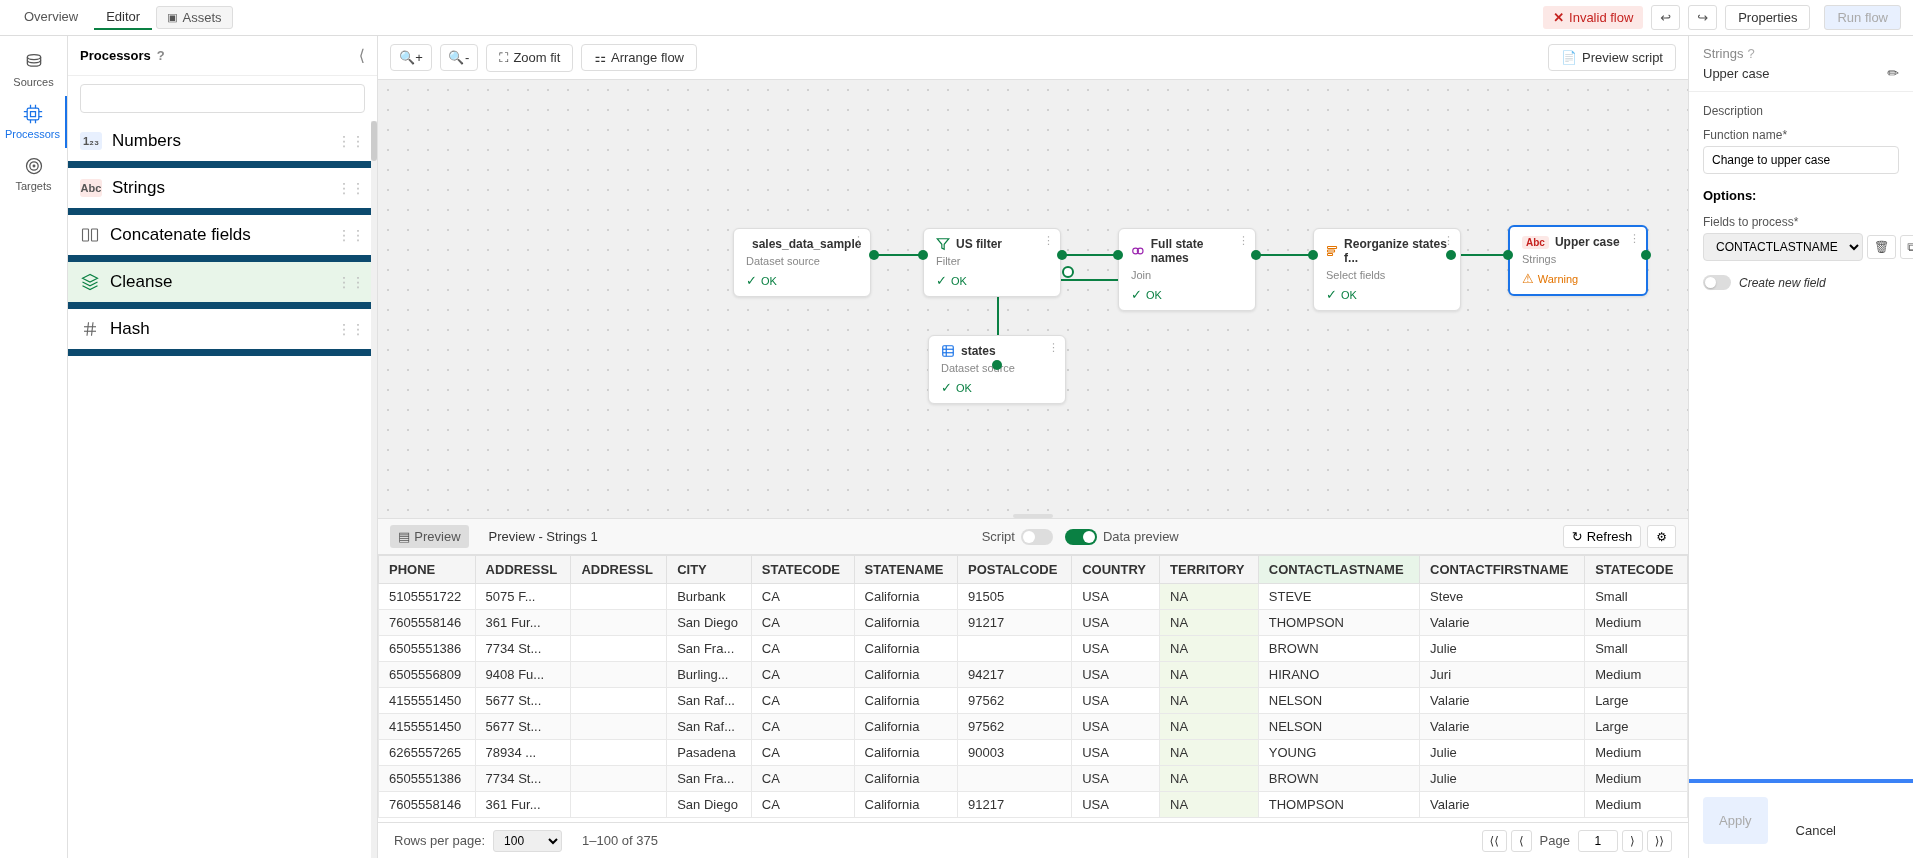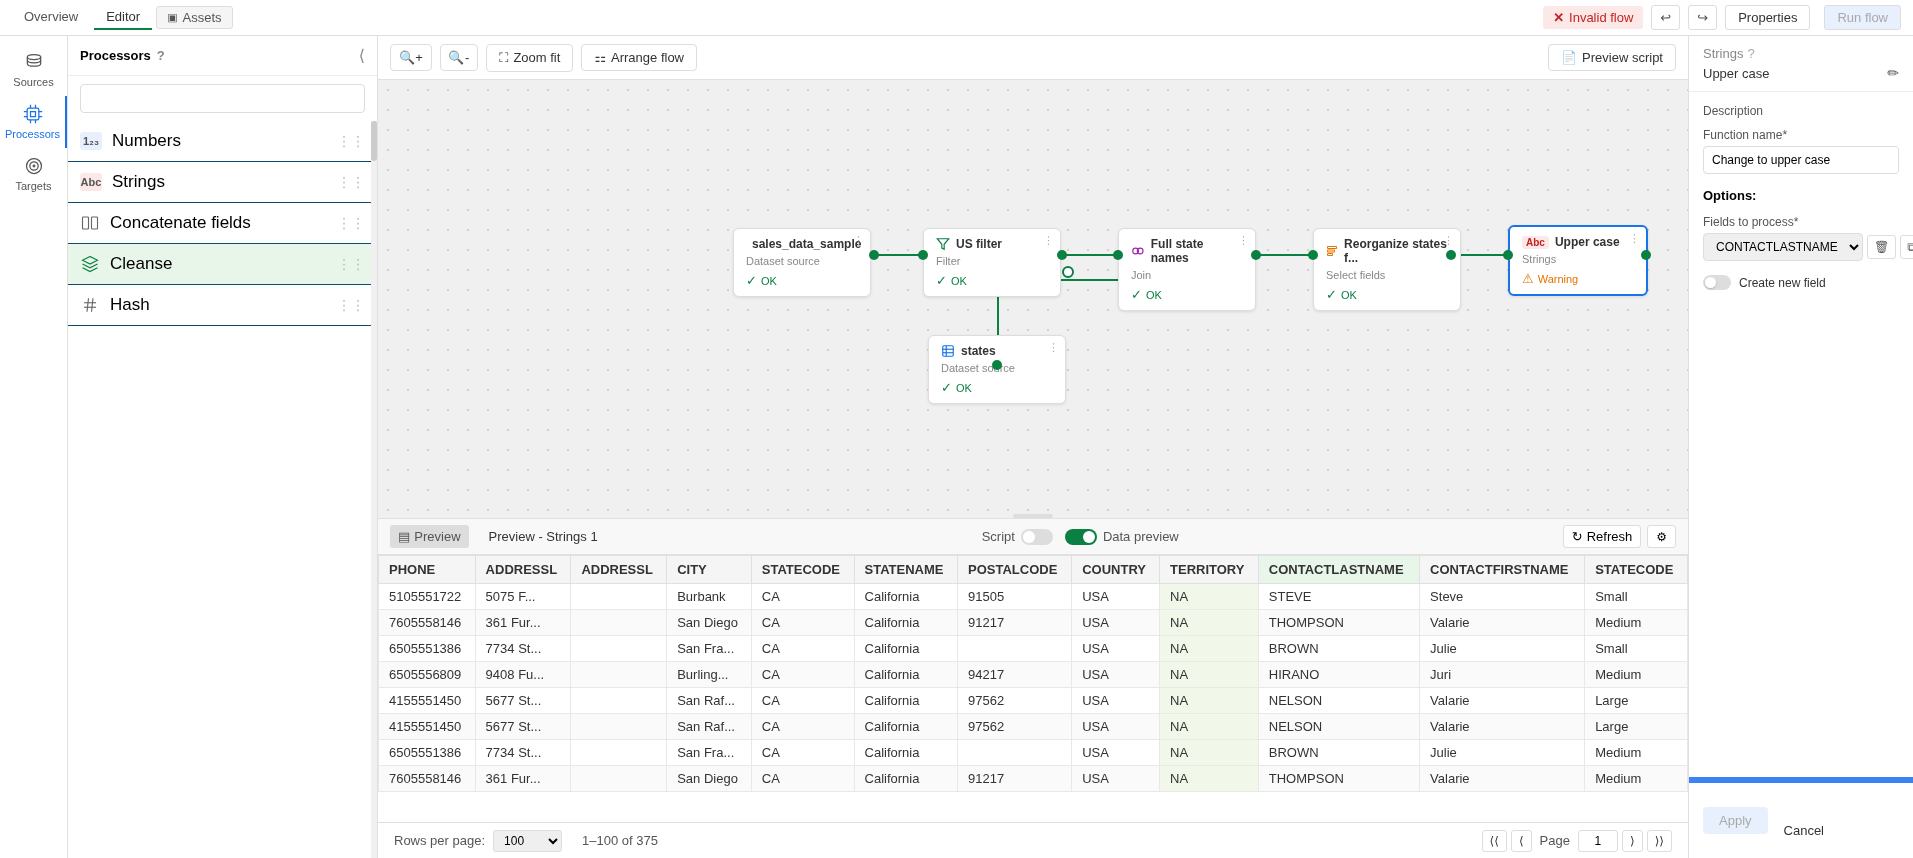"1₂₃" .processor-item { border-bottom: 1px solid #0c4a6e -> 7px solid #0c4a6e }
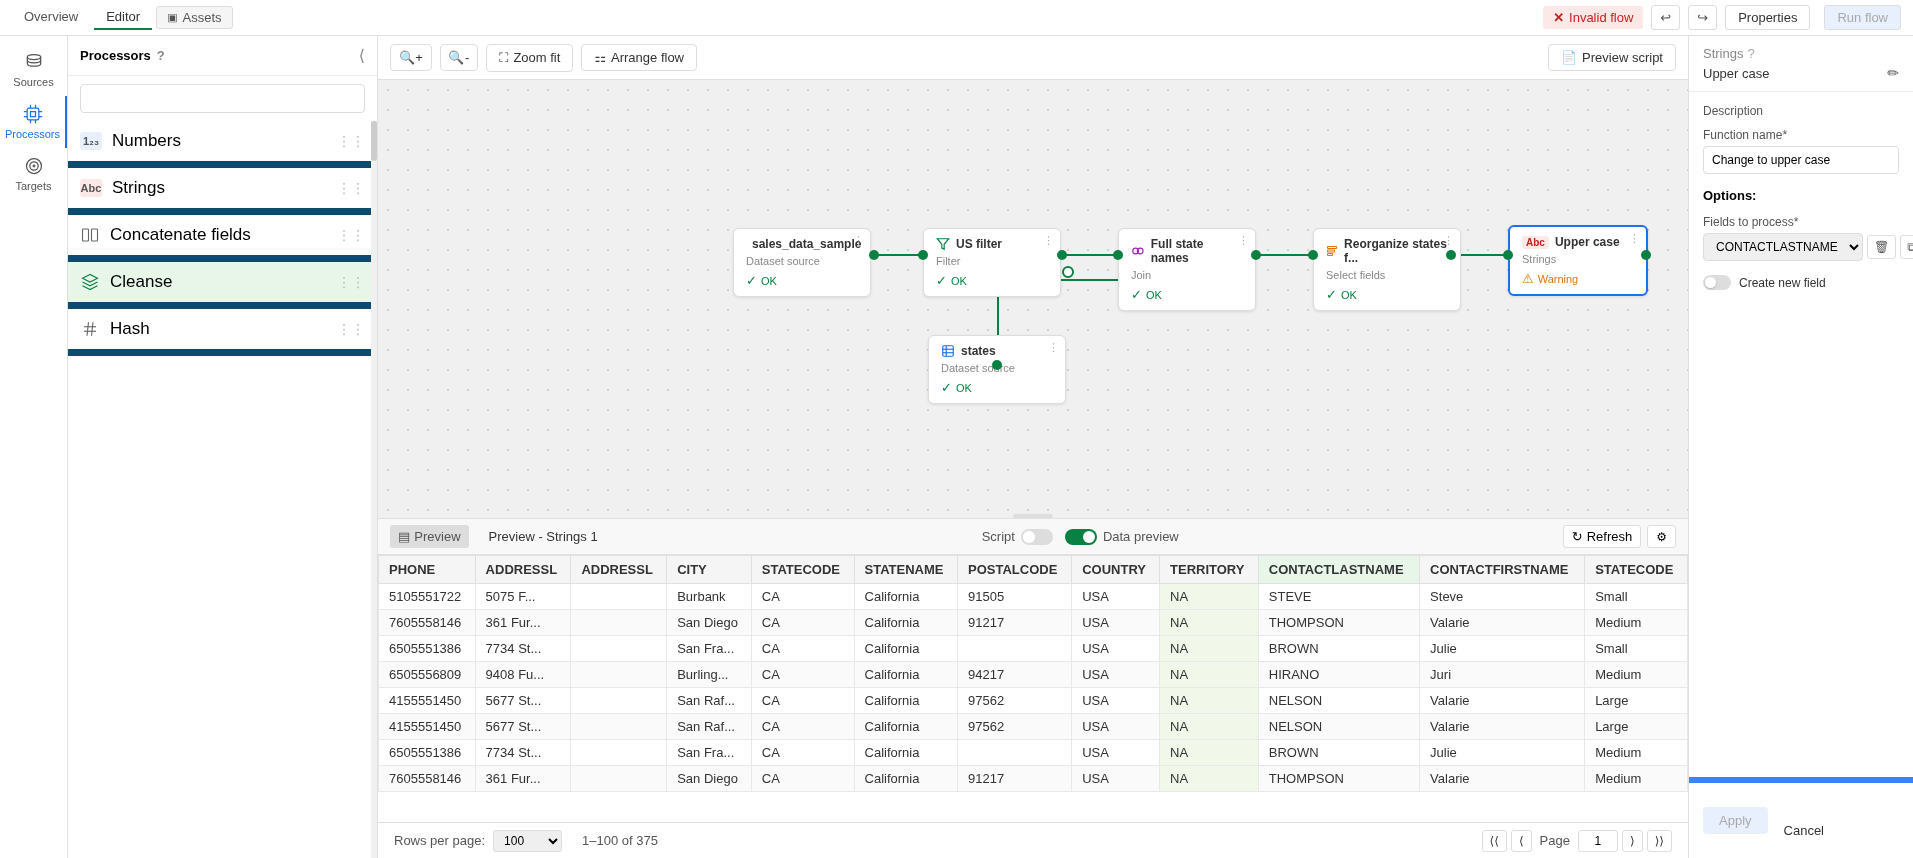"Create new field" .checkbox-row { font-style: none -> italic }
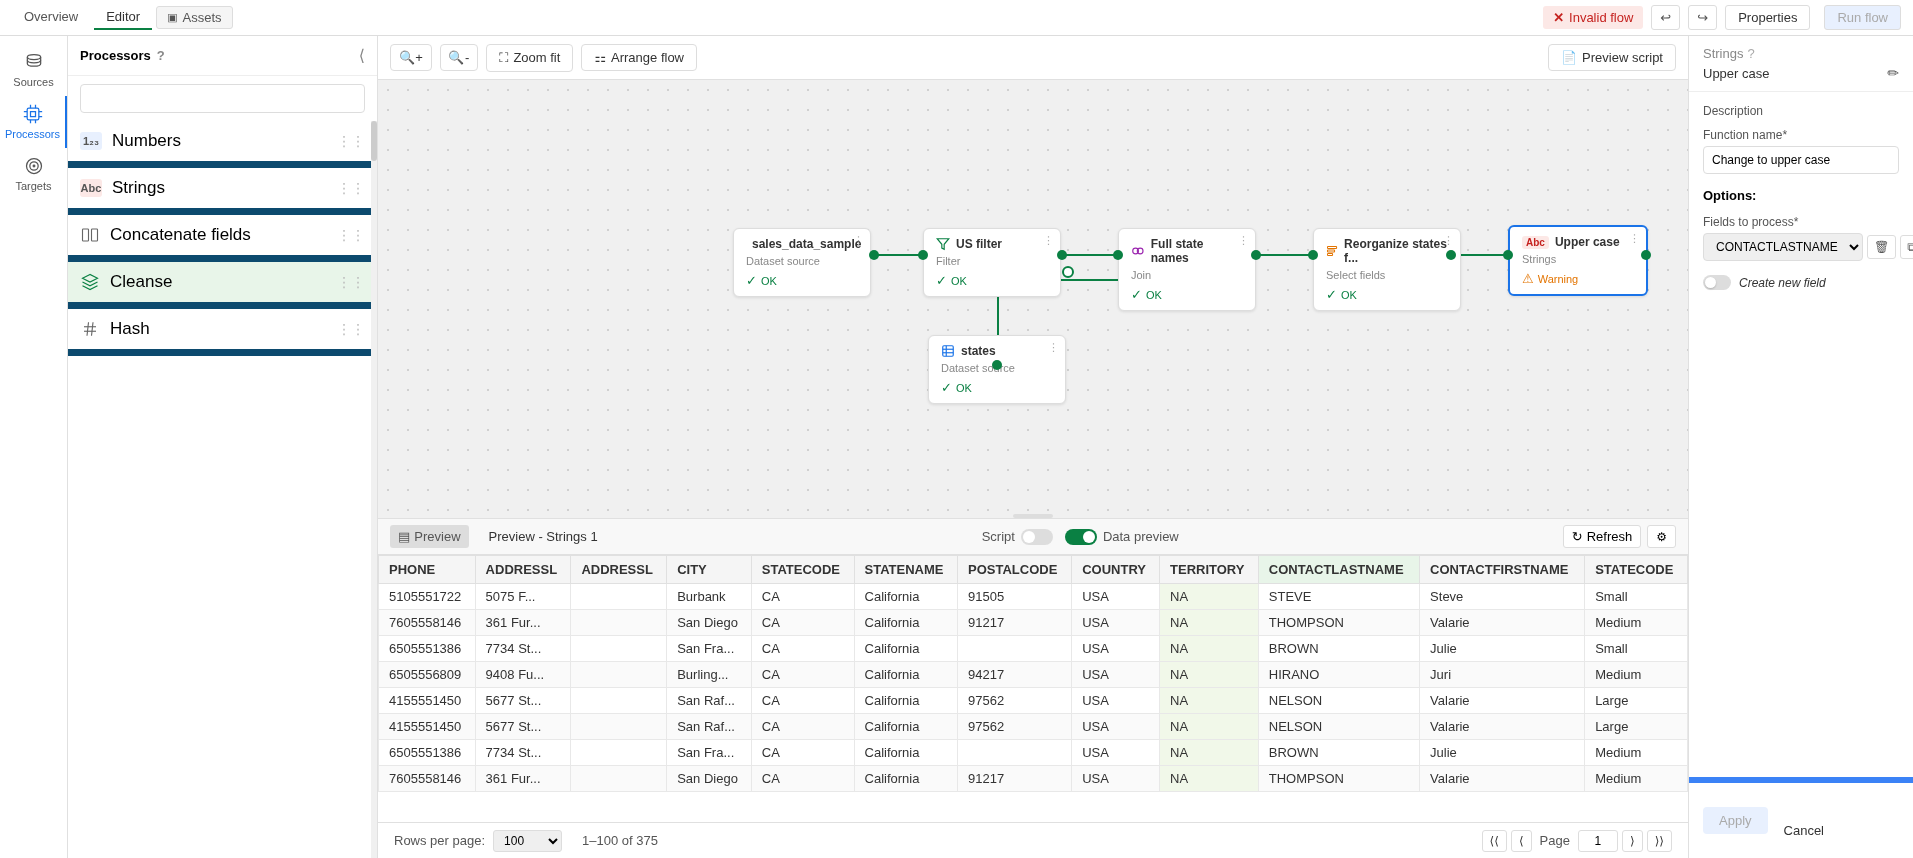"6265557265" tr { html: none -> <tr> <td>6265557265</td> <td>78934 ...</td> <td></td> <td>Pasadena</td> <td>CA</td> <td>California</td> <td>90003</td> <td>USA</td> <td>NA</td> <td>YOUNG</td> <td>Julie</td> <td>Medium</td> </tr> }
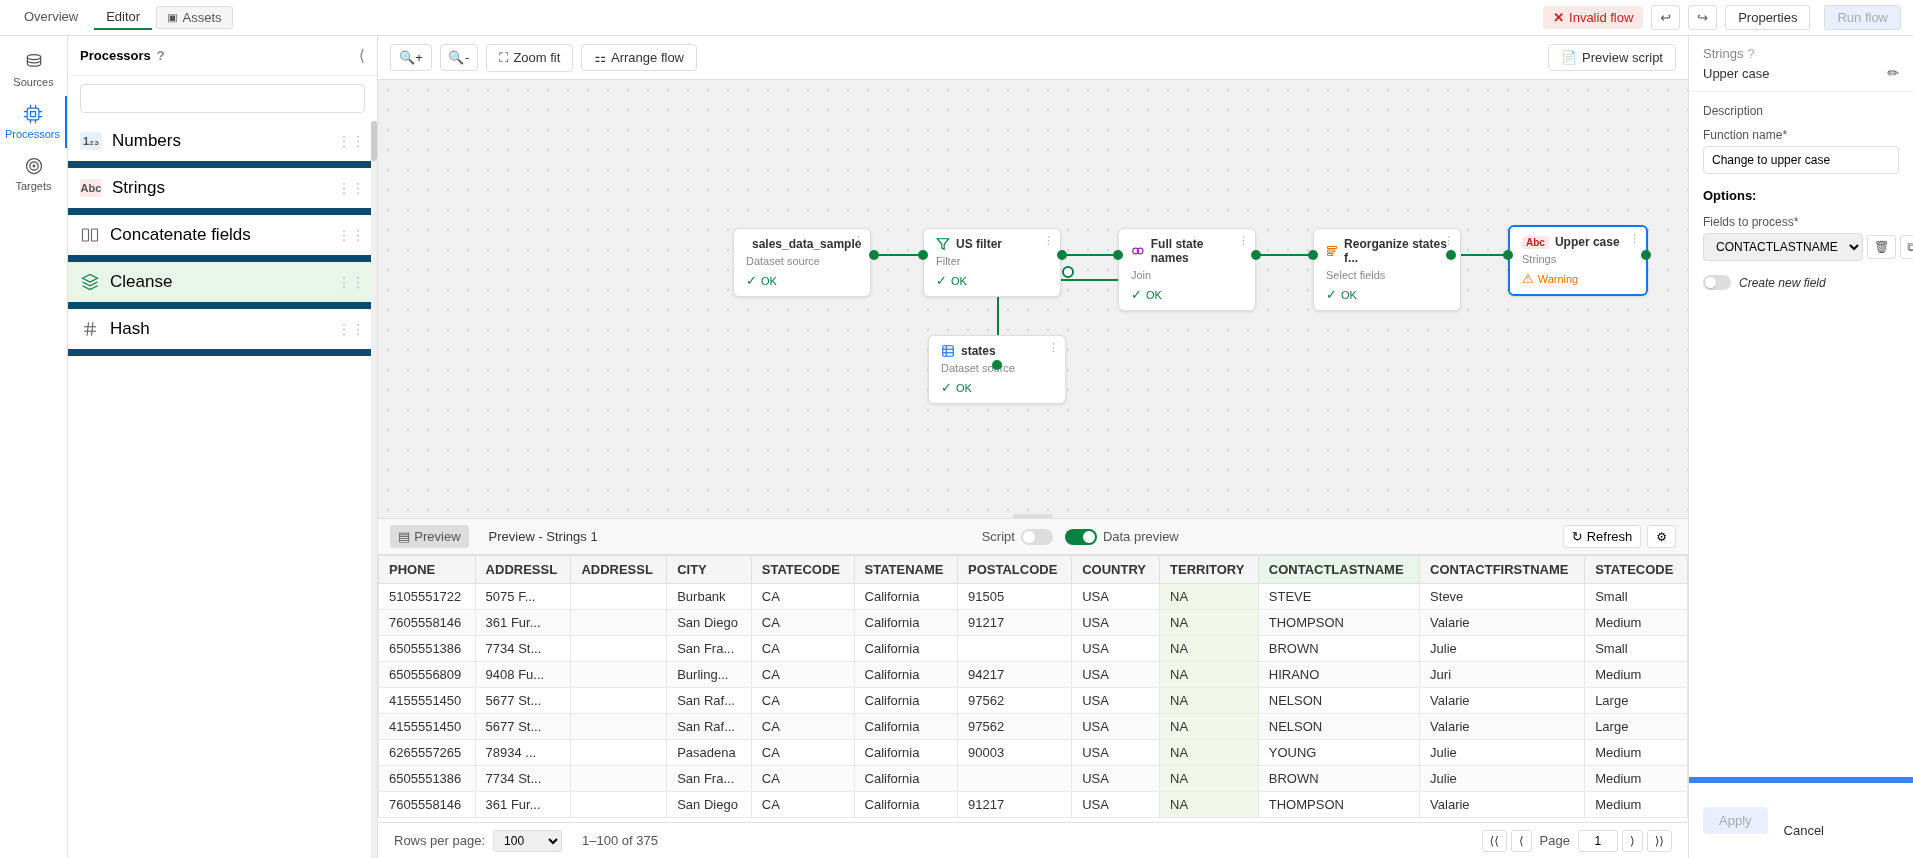"Apply" .action-buttons { align-items: center -> none; border-top: 6px solid #3b82f6 -> 4px solid #3b82f6; gap: 4px -> 16px }
